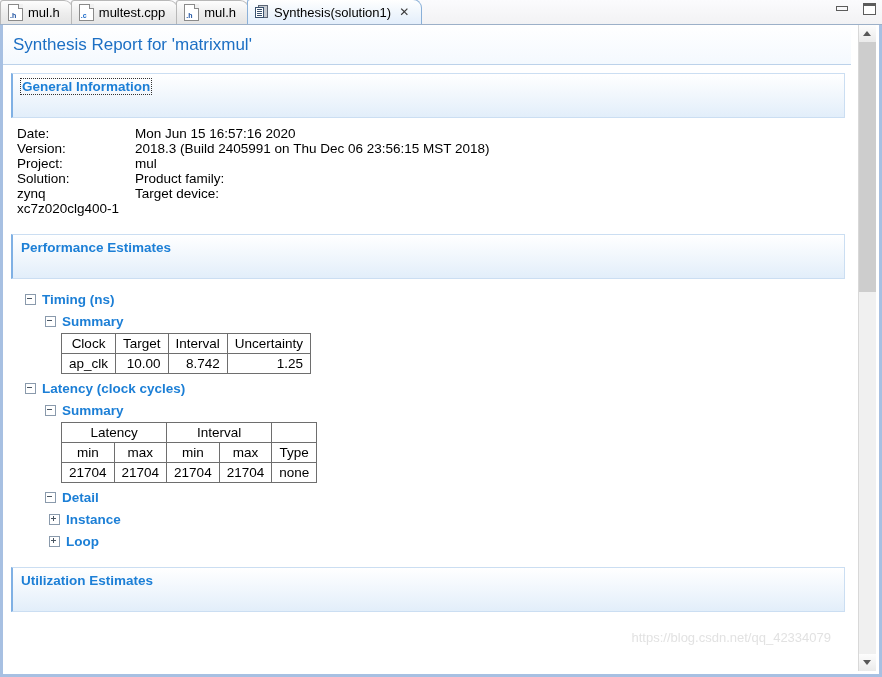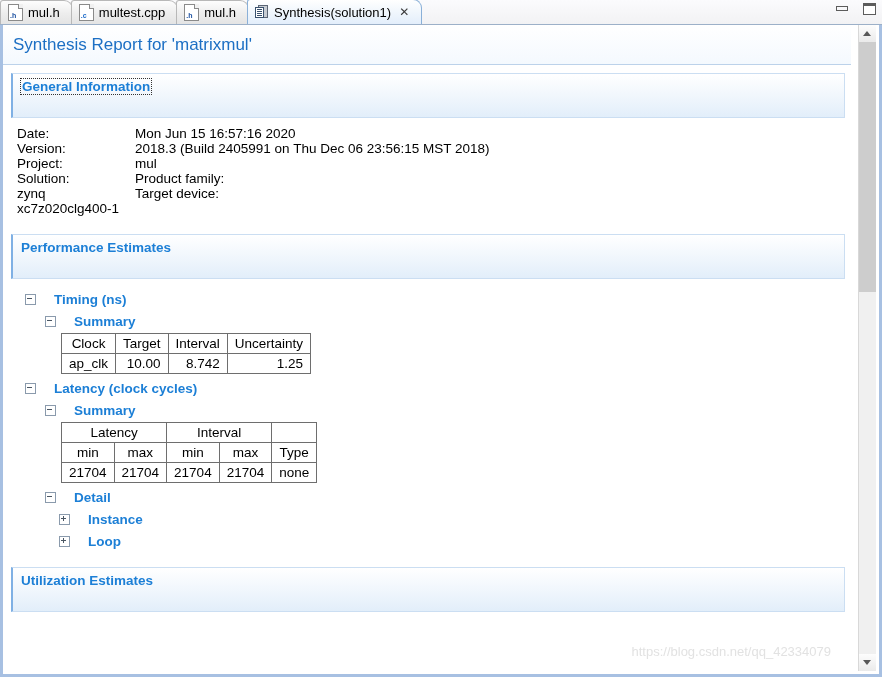"Timing (ns)" .tnode { gap: 12px -> none }
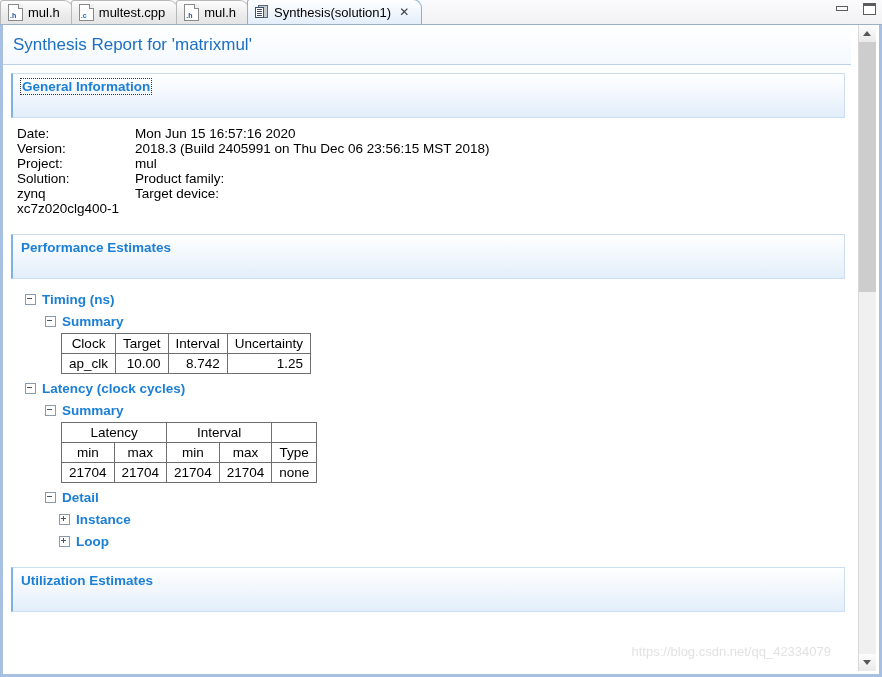"Instance" .lvl3 { margin-left: 42px -> 32px }
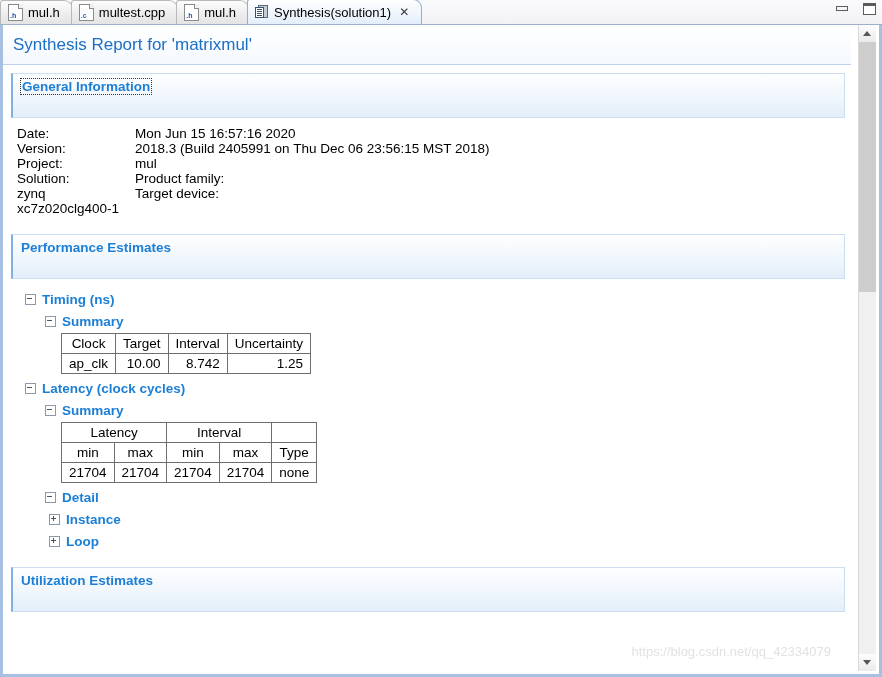"https://blog.csdn.net/qq_42334079" .watermark { bottom: 12px -> 26px }
